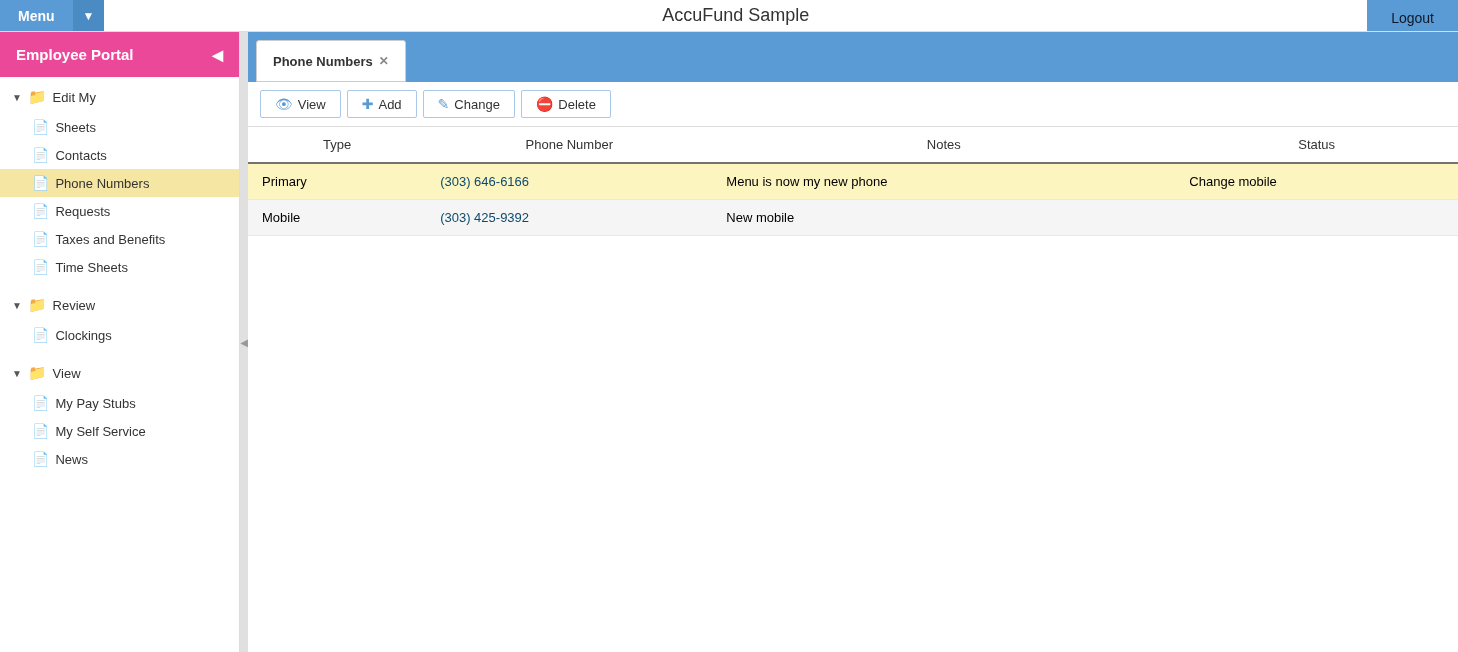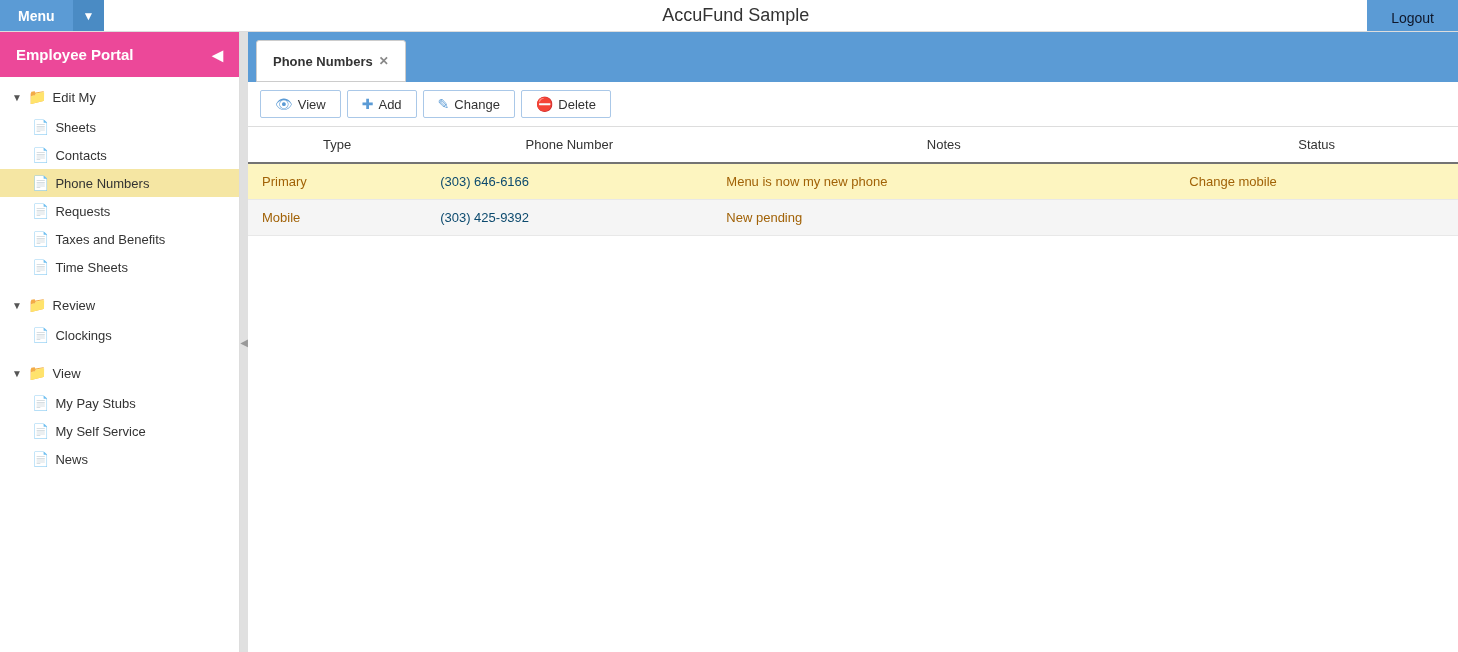"Primary" tbody td { color: #a16207 -> #000000 }
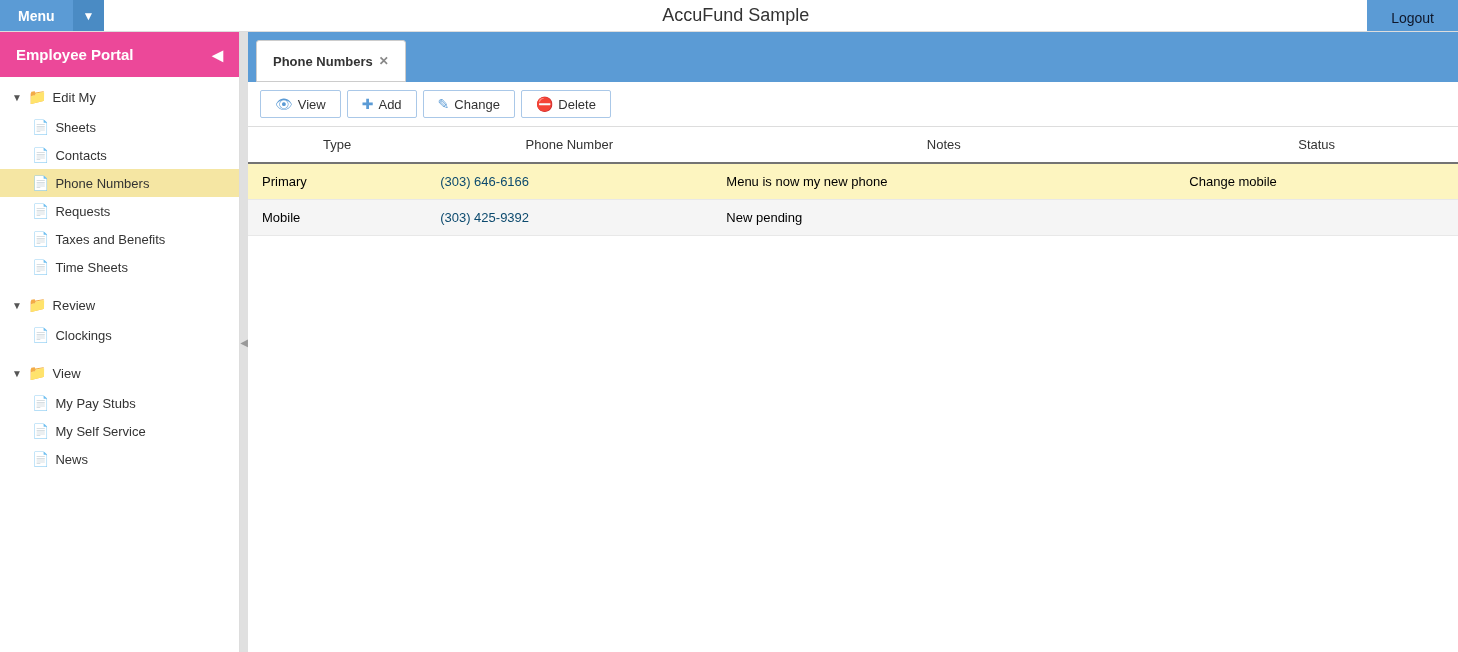"New pending" td { text: pending -> mobile }
